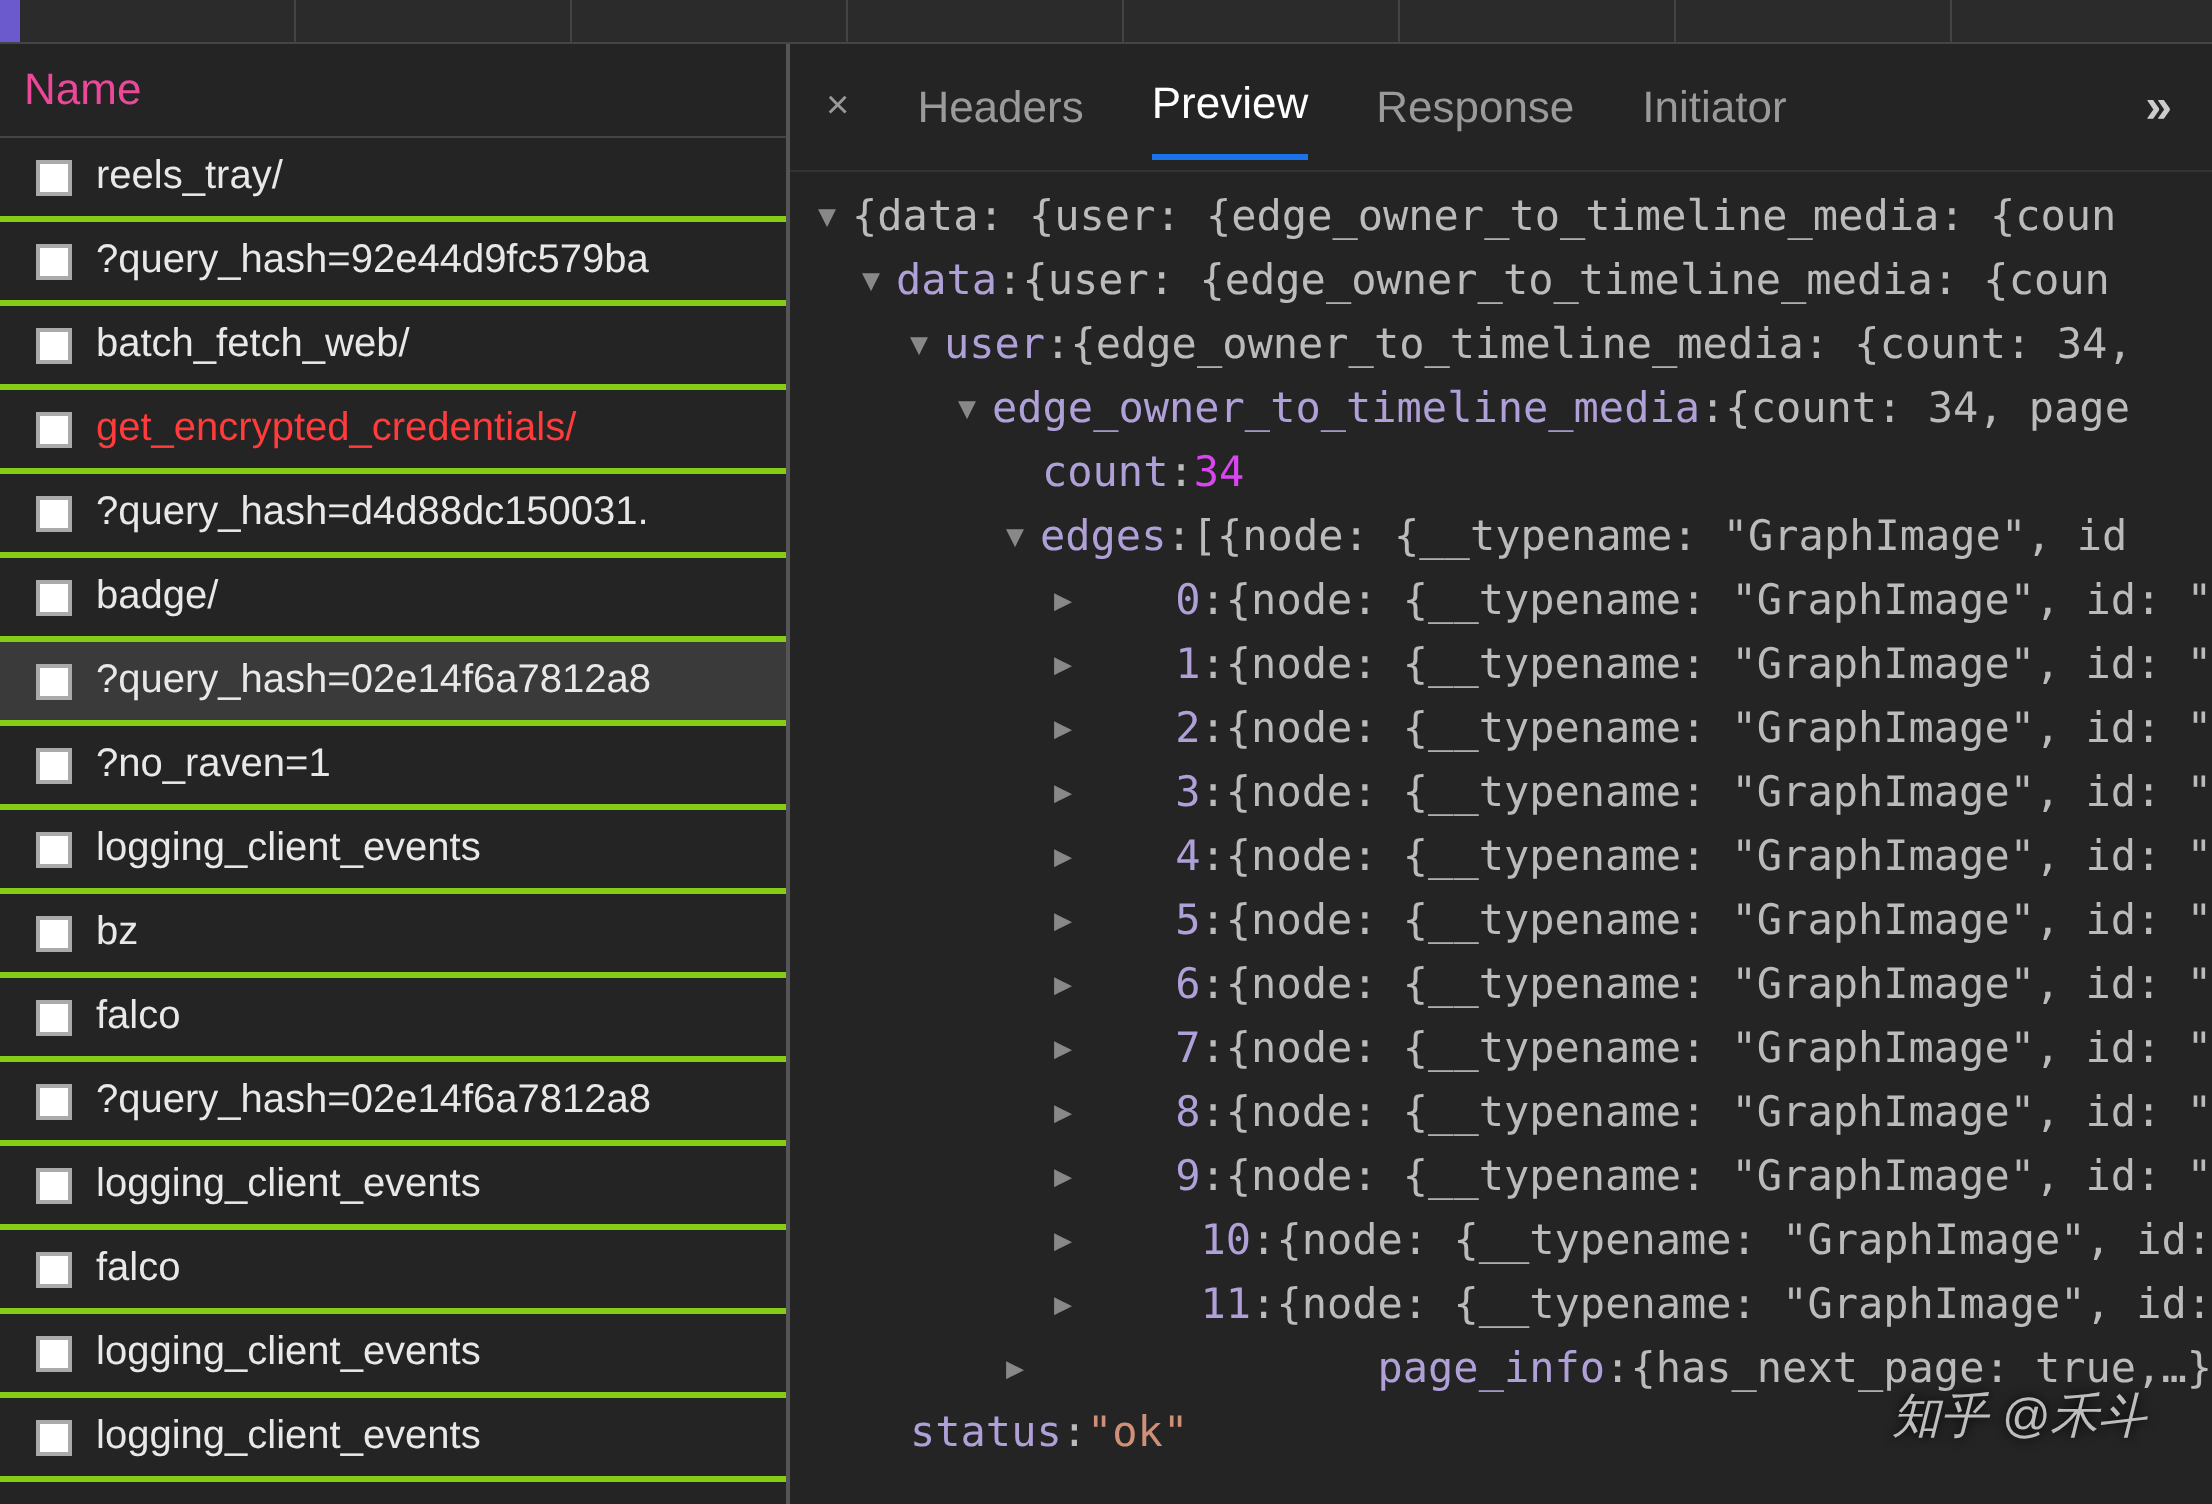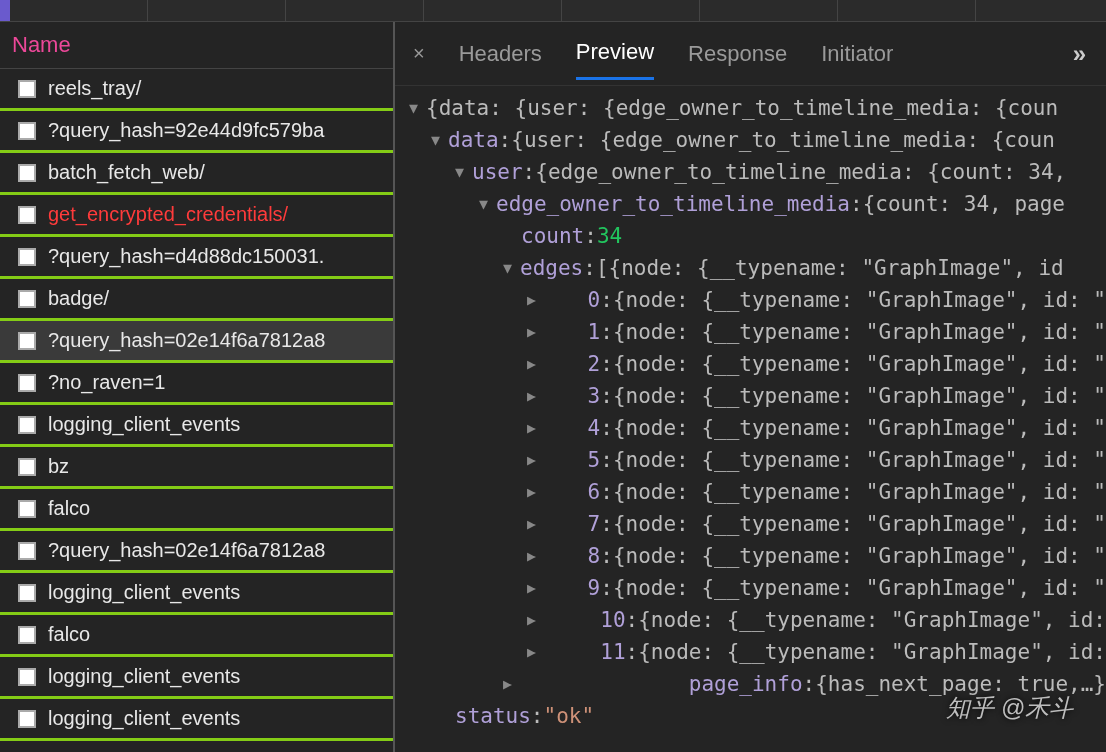"34" .n { color: #22c55e -> #d946ef }
